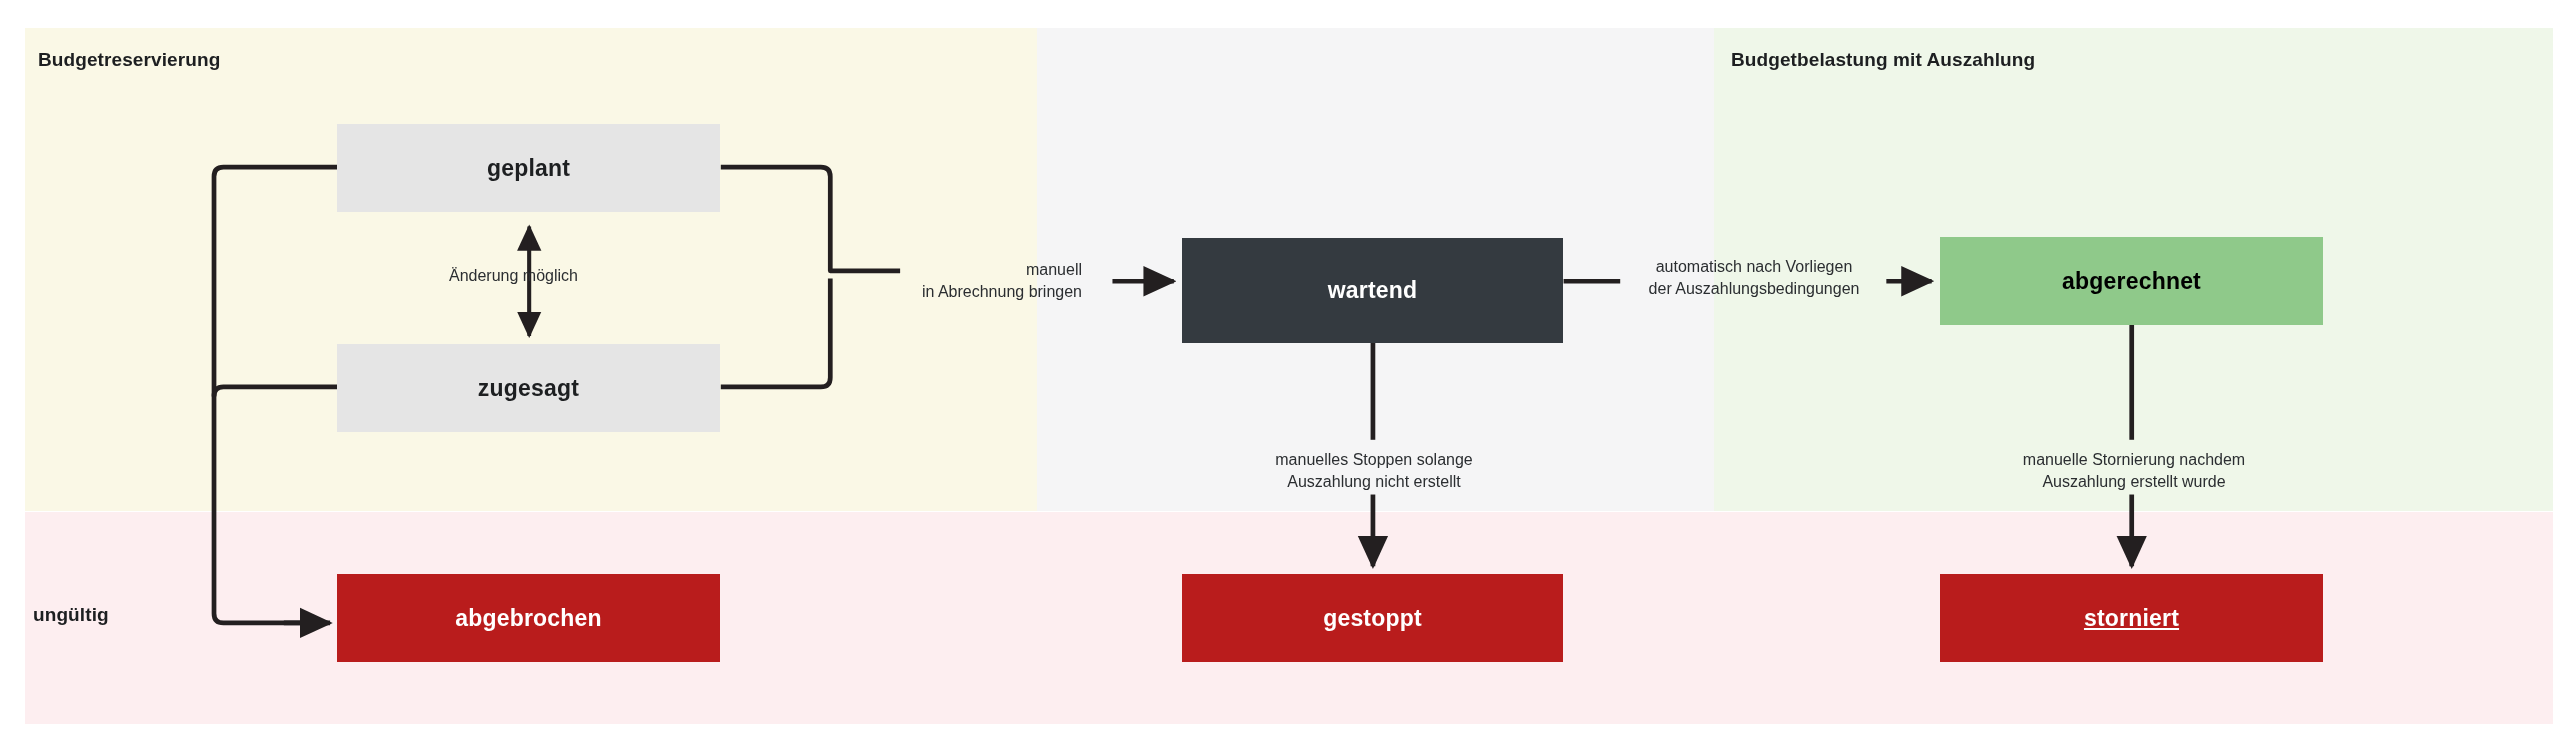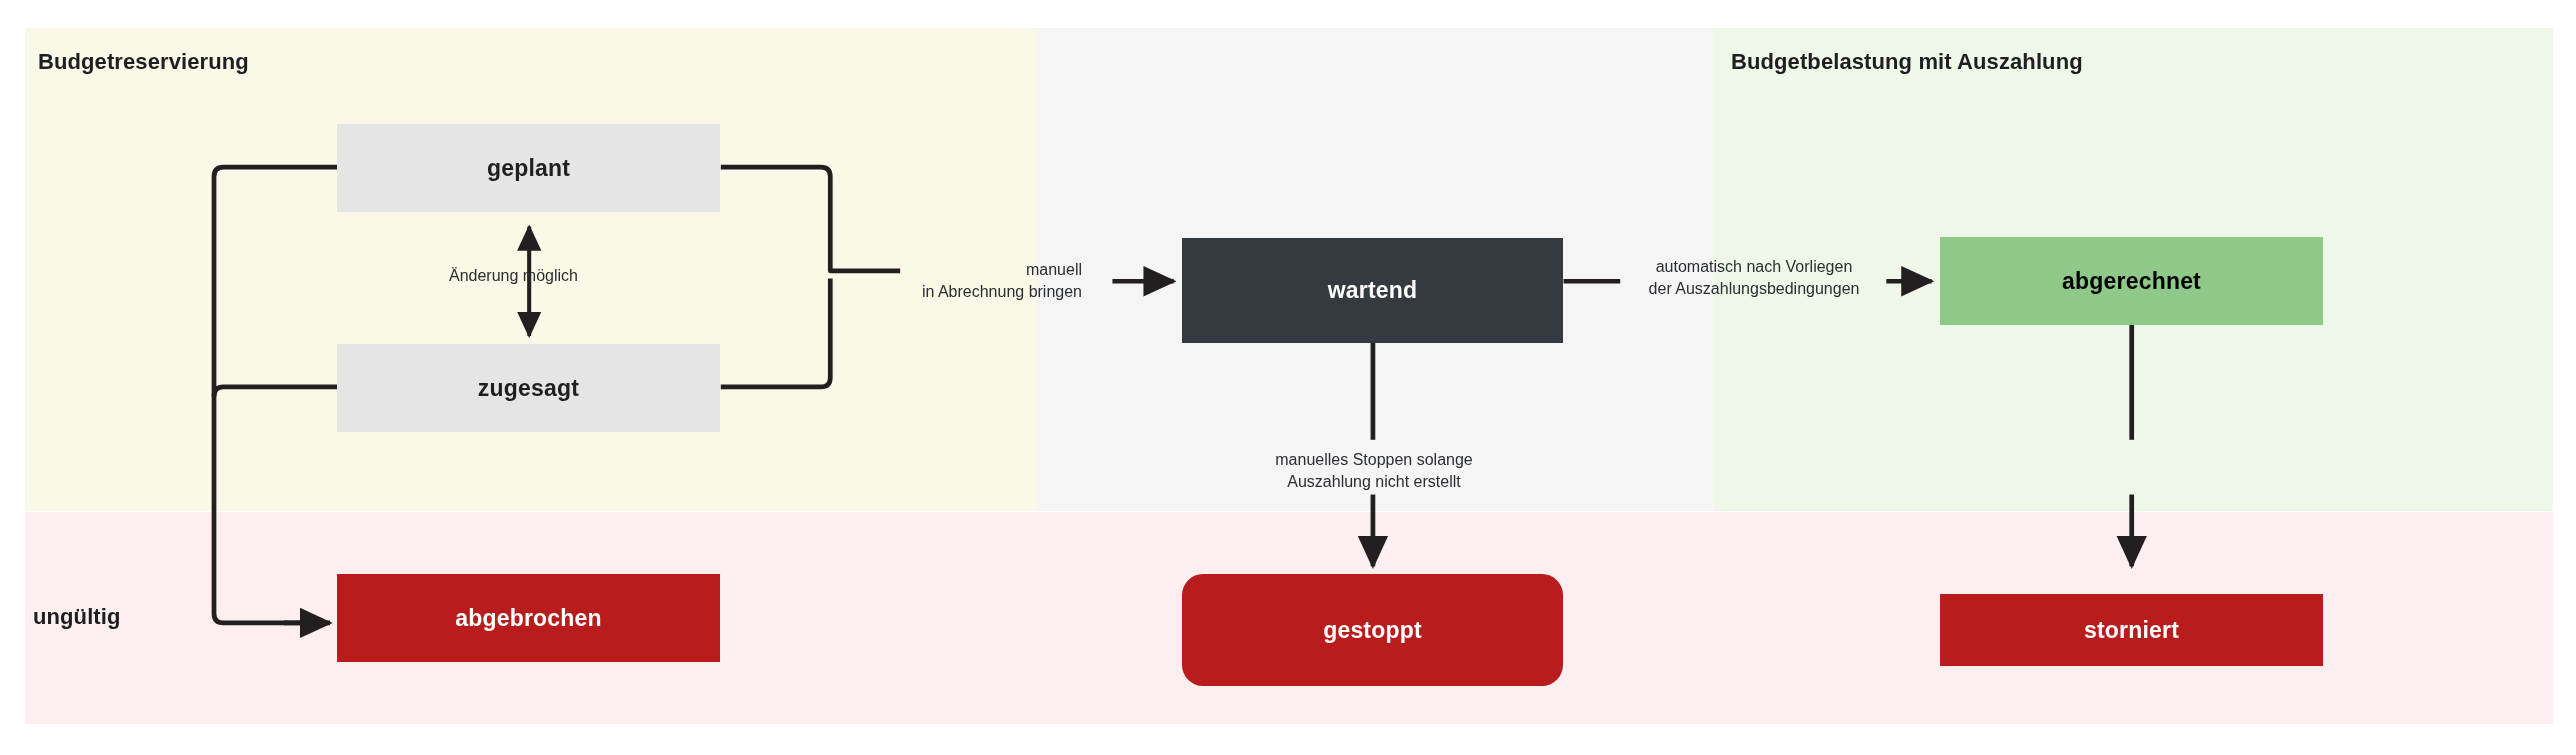"Budgetreservierung" .lane-title { font-size: 22px -> 19px }
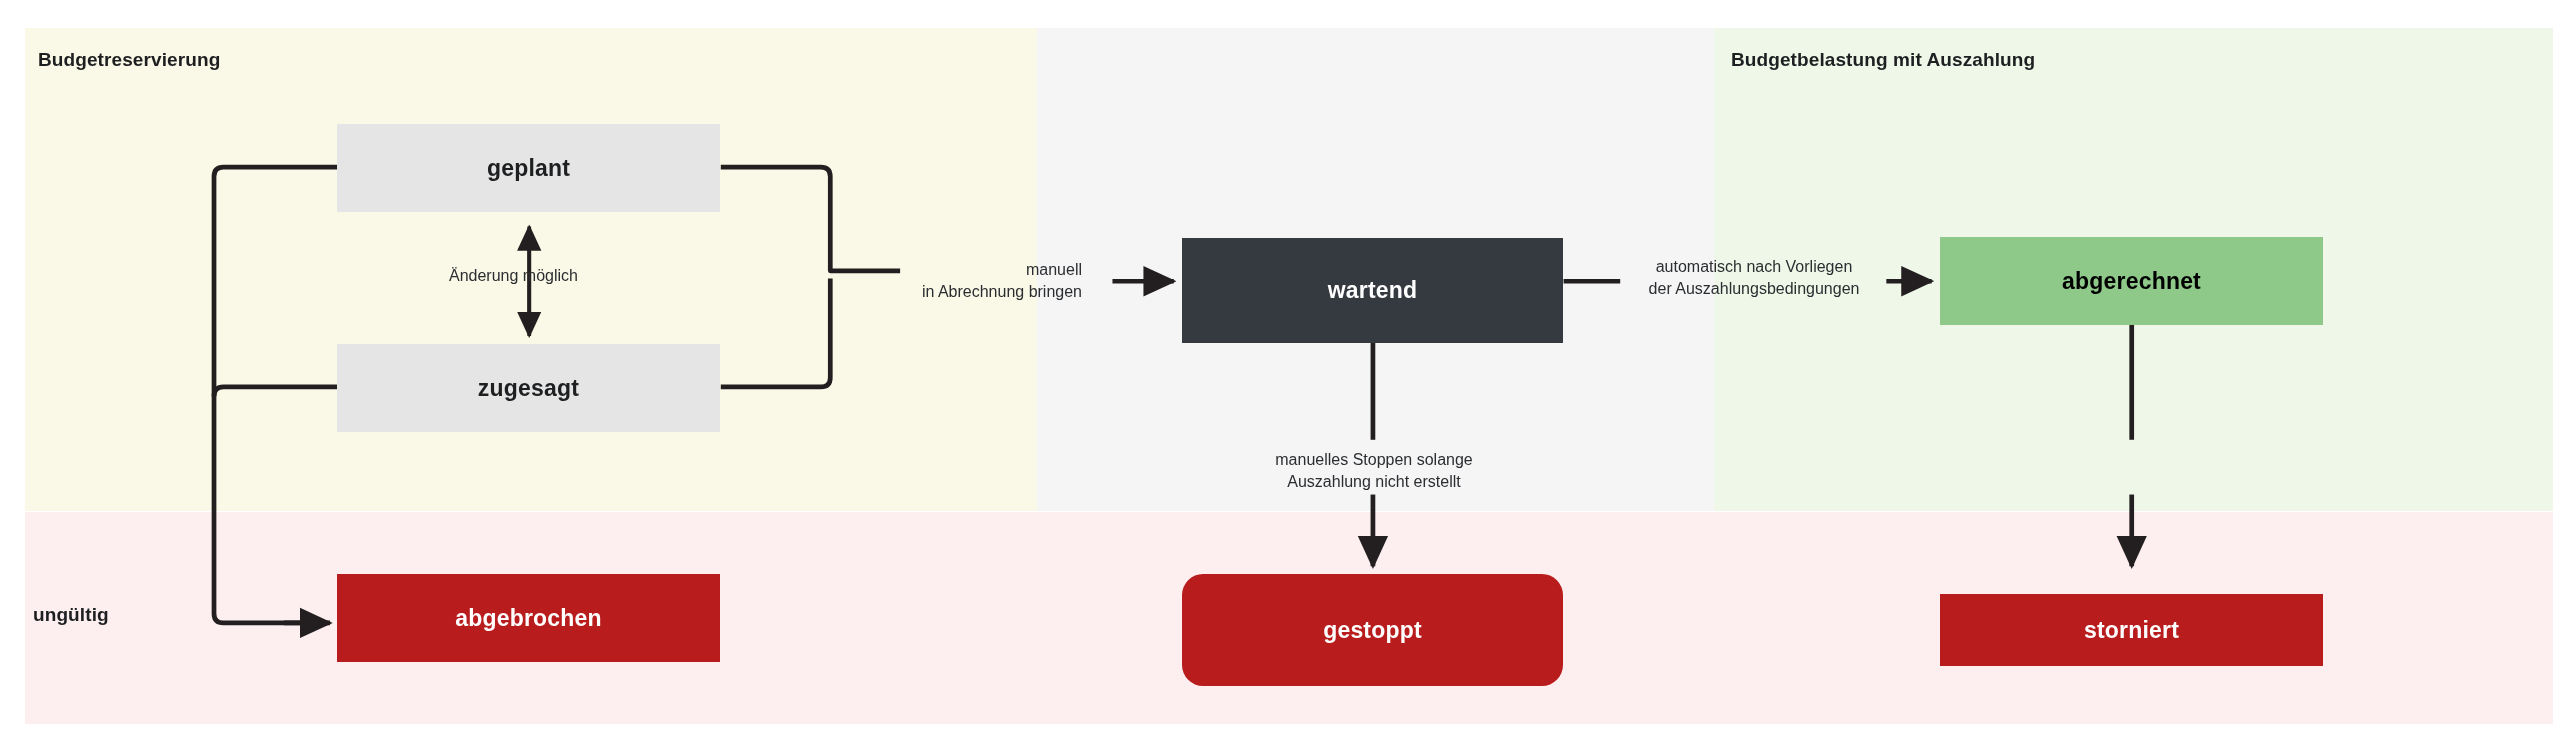"manuelle Stornierung nachdem" div.edge-label { html: none -> <div> <div>manuelle Stornierung nachdem</div> <div>Auszahlung erstellt wurde</div> </div> }
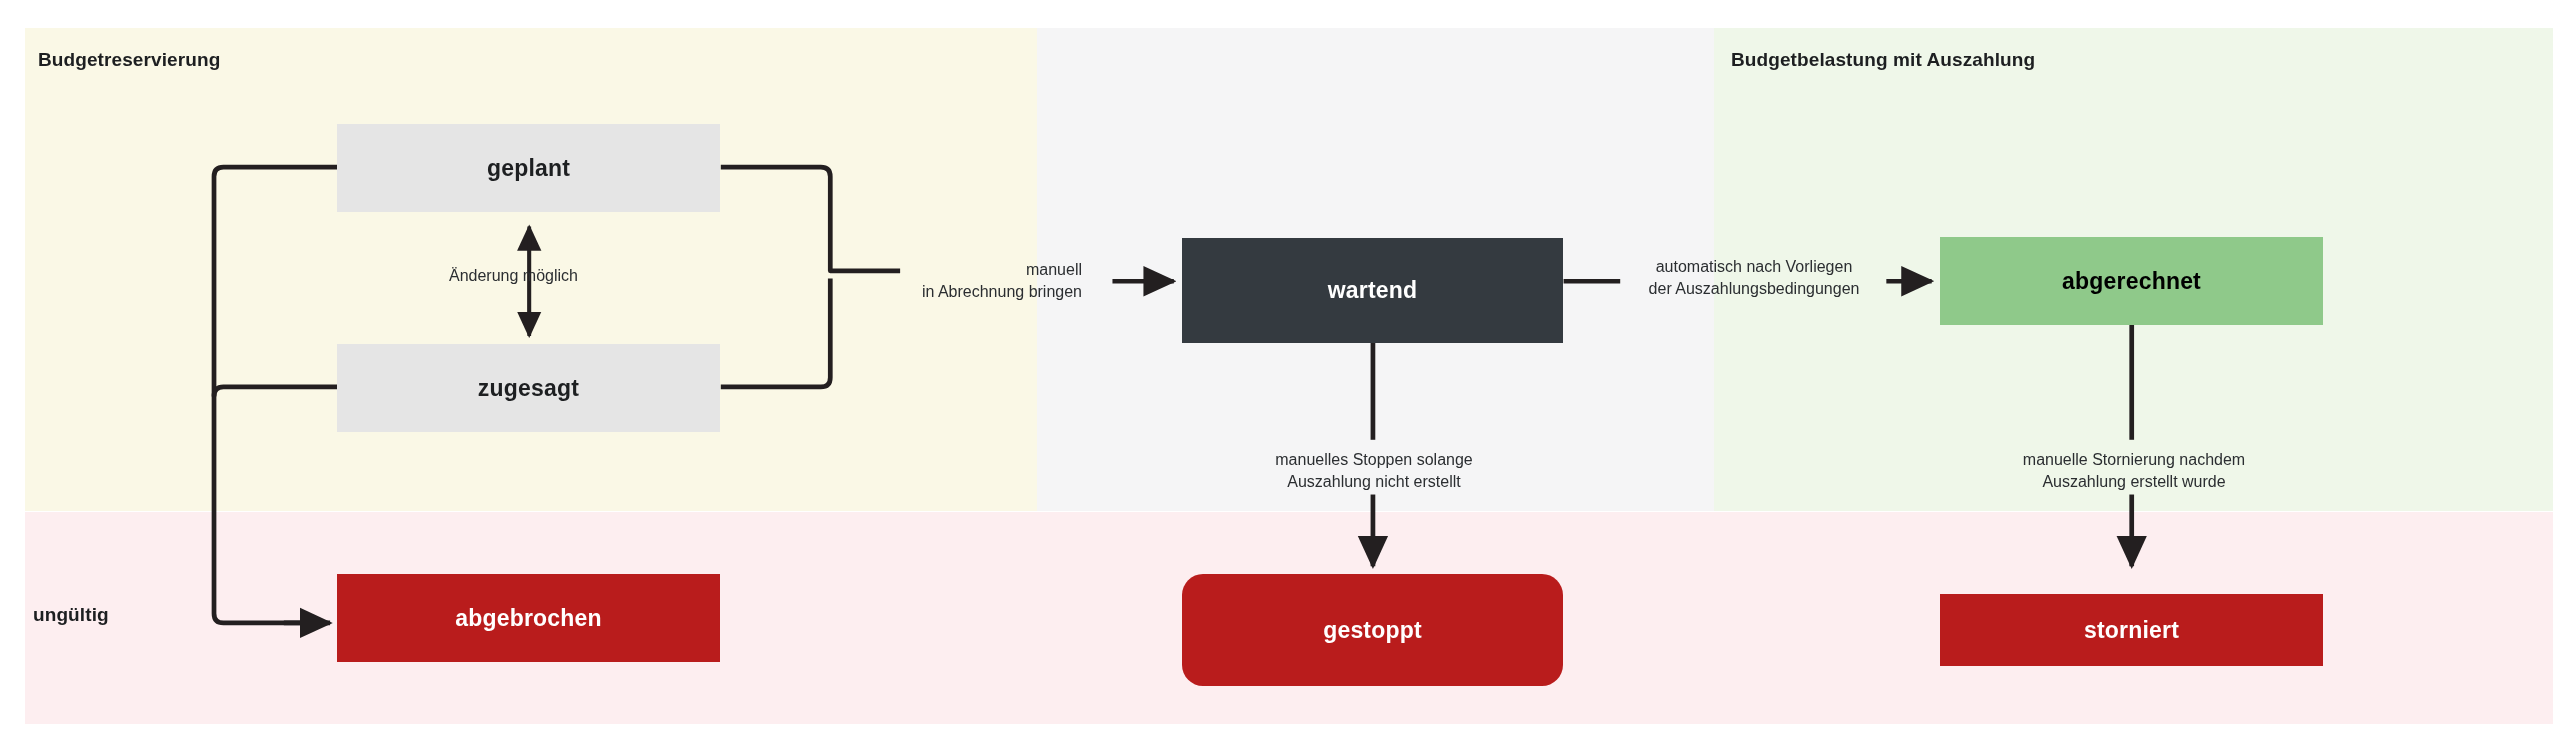"gestoppt" .n-gestoppt { border-radius: 21px -> none; height: 112px -> 88px }
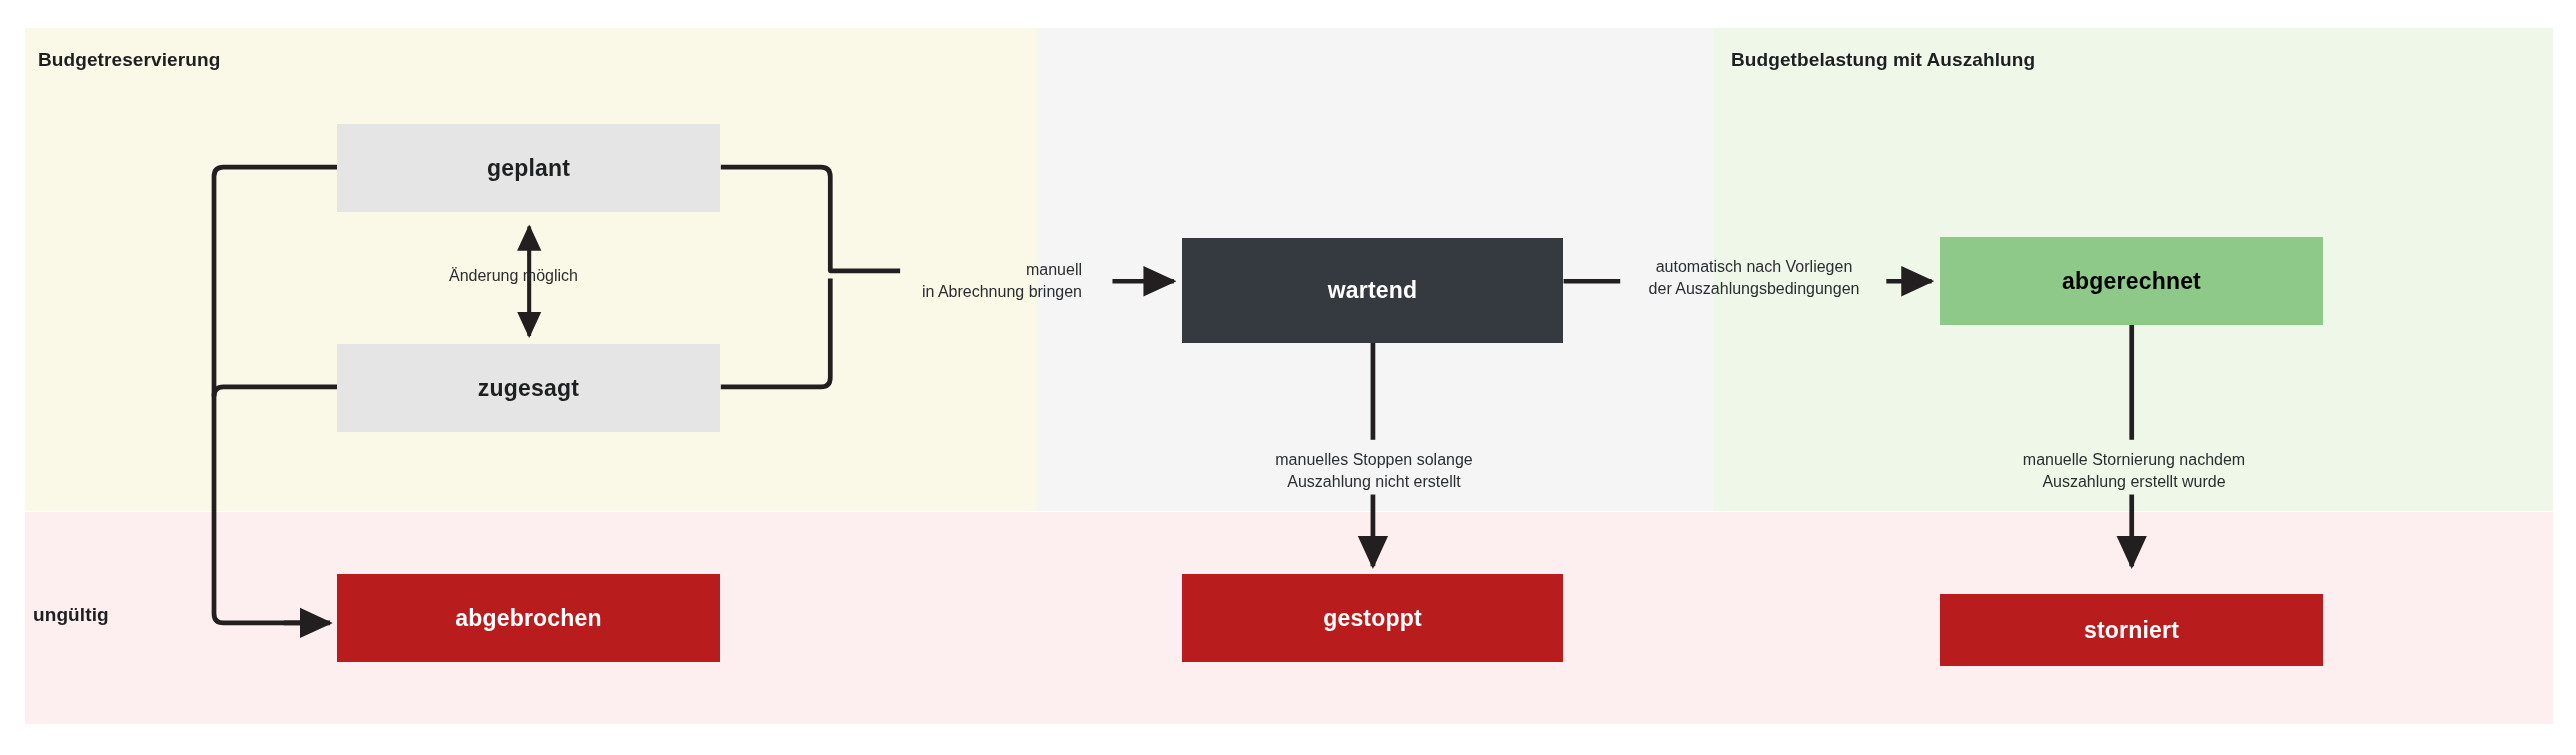"storniert" .n-storniert { height: 72px -> 88px; text-decoration: none -> underline; top: 594px -> 574px }
